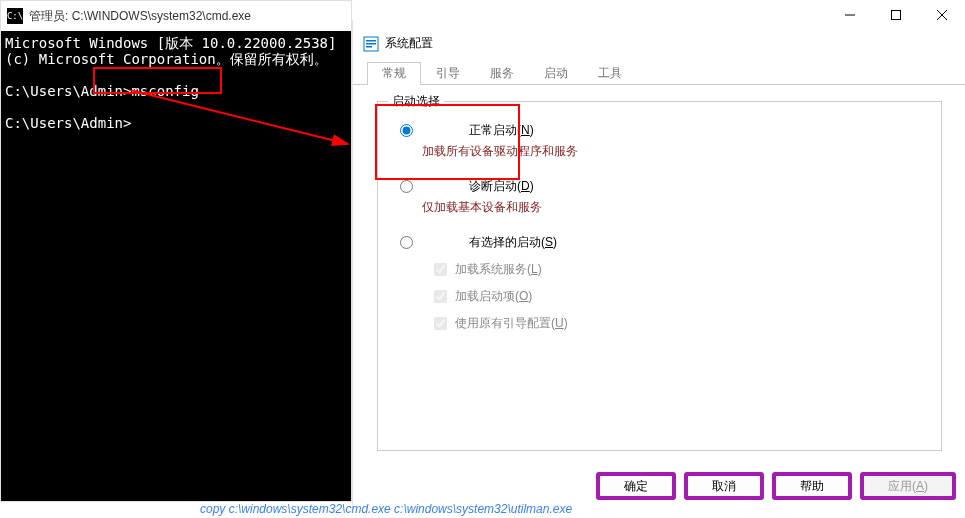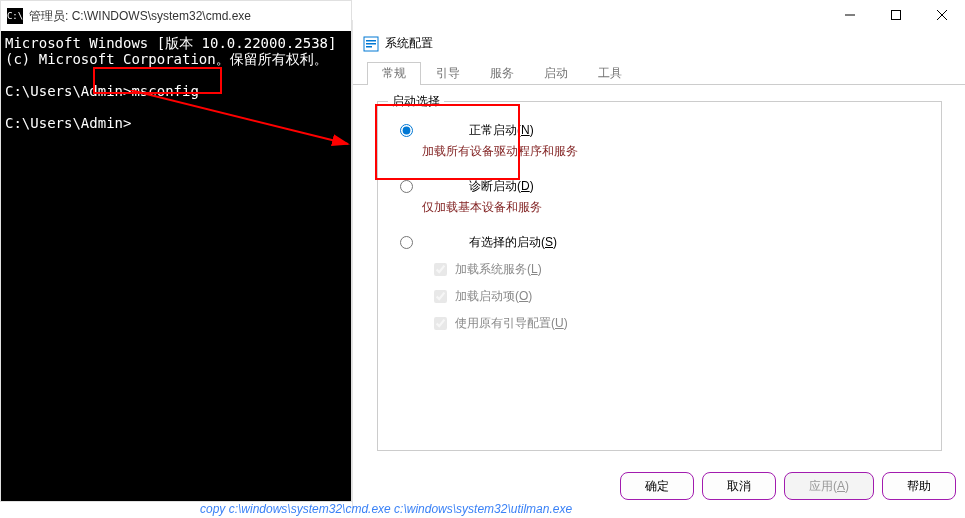"确定" .sc-btn { border: 1px solid #a21caf -> 4px solid #a21caf; border-radius: 8px -> 3px }
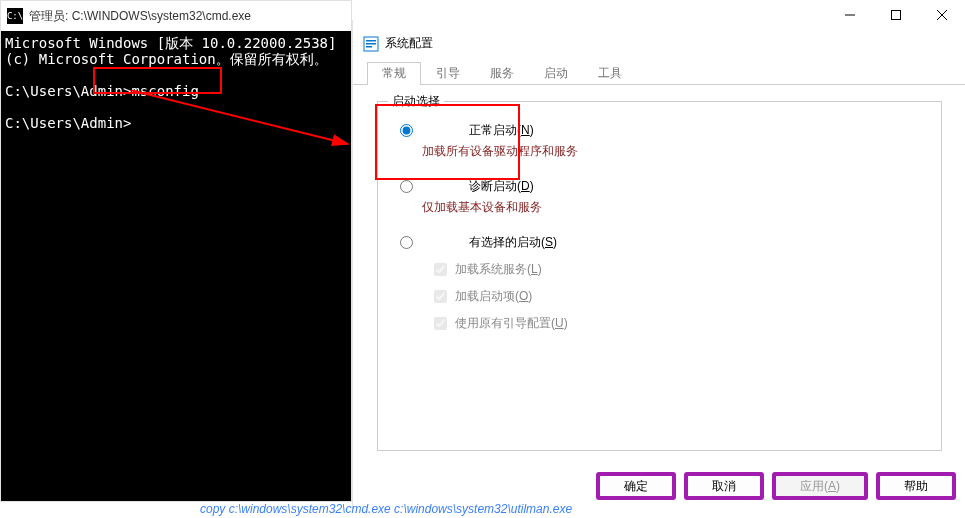"应用(A)" button.sc-btn { order: before "帮助" -> after "帮助" }
